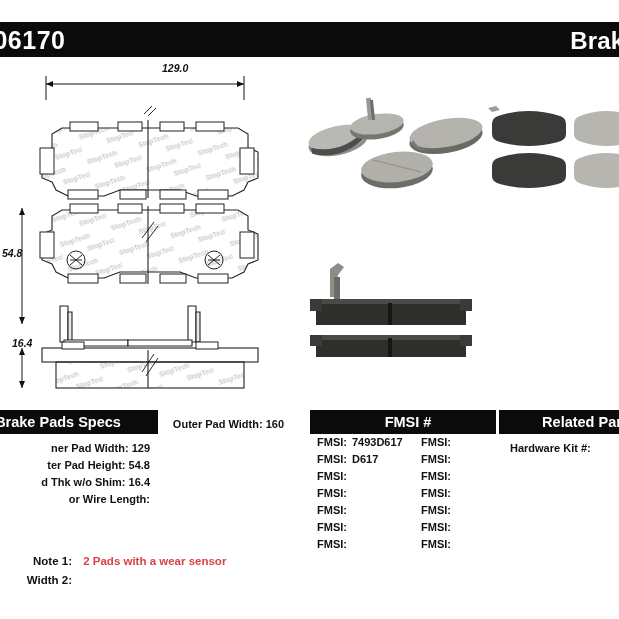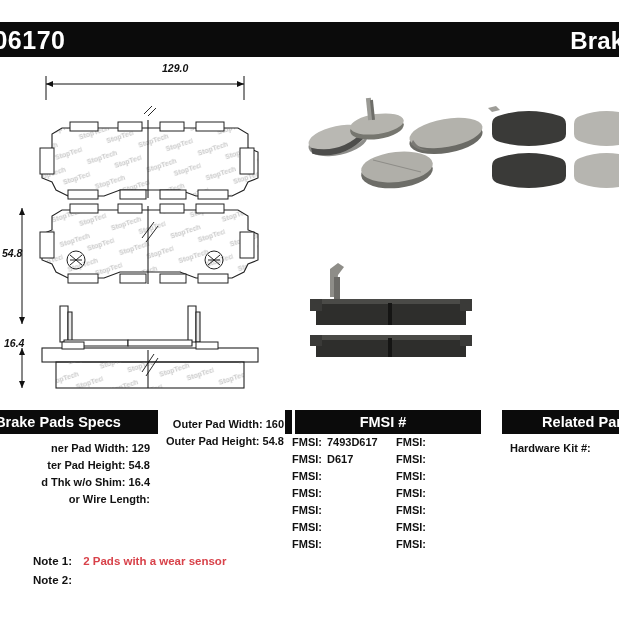"16.4" div.dim-label { left: 4px -> 12px }
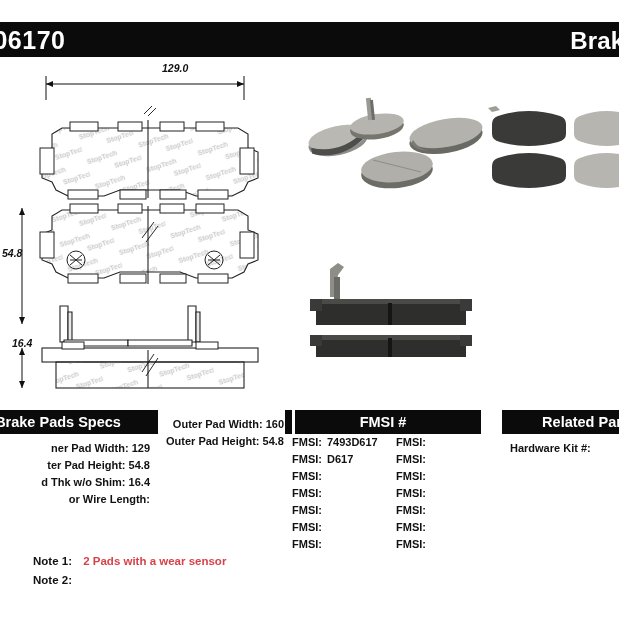"FMSI #" .col-fmsi { left: 285px -> 310px }
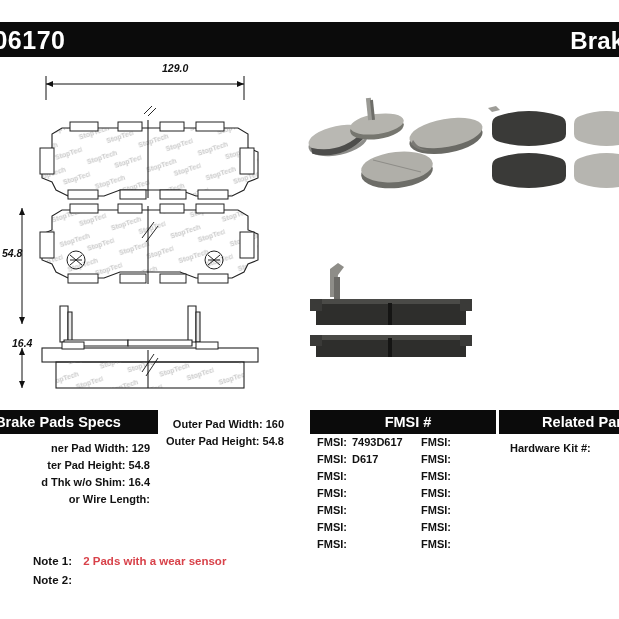"Outer Pad Height: 54.8" div.row { html: <div>Outer Pad Height: 54.8</div> -> none }
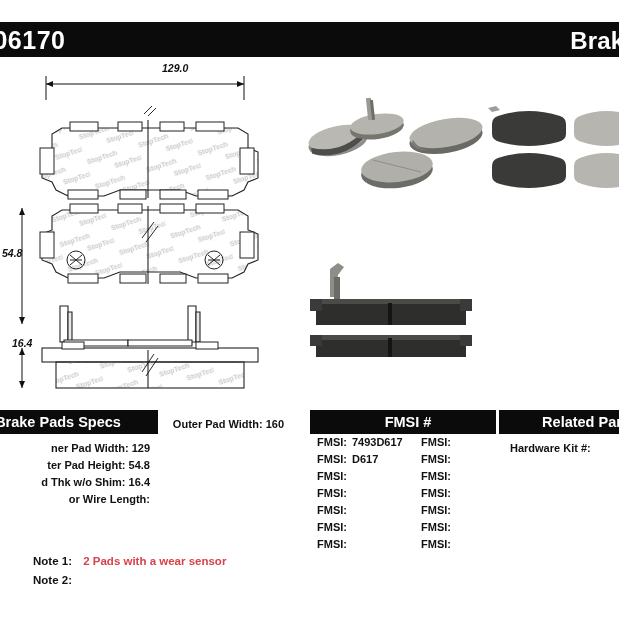"Note 2:" span.note-lbl { text: Note -> Width }
